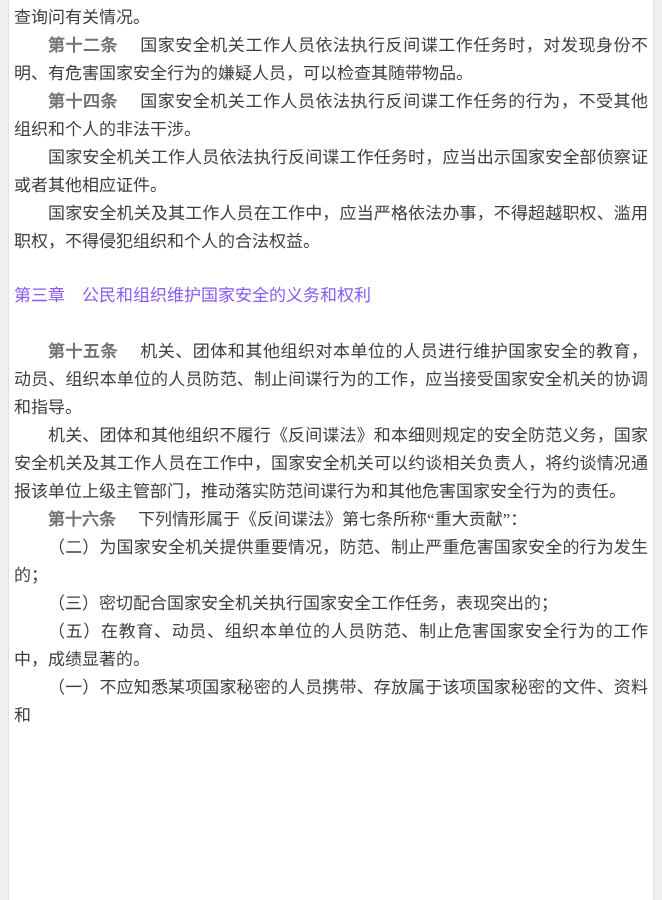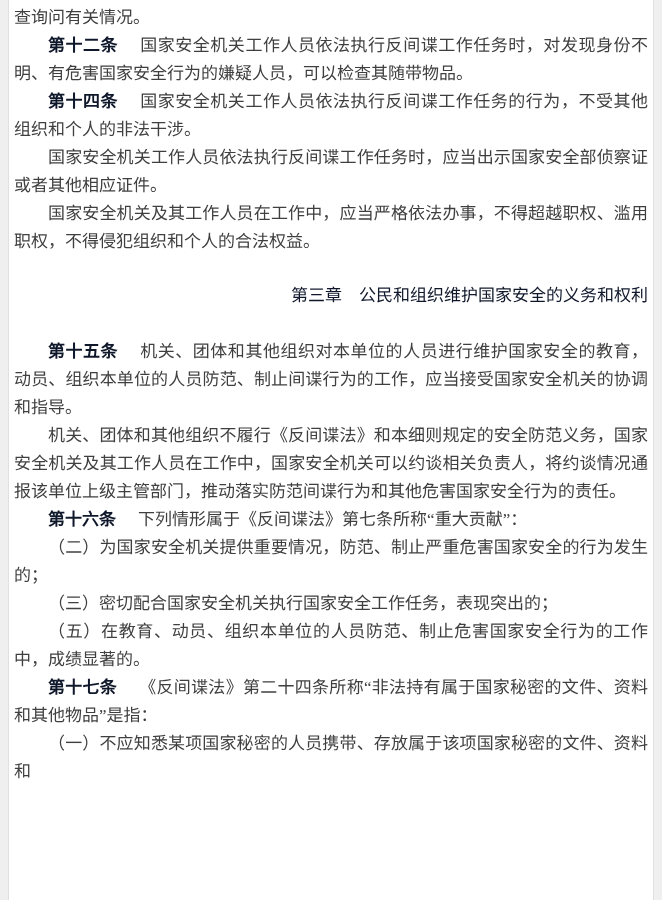"第十二条" .art-num { color: #0f172a -> #737373 }
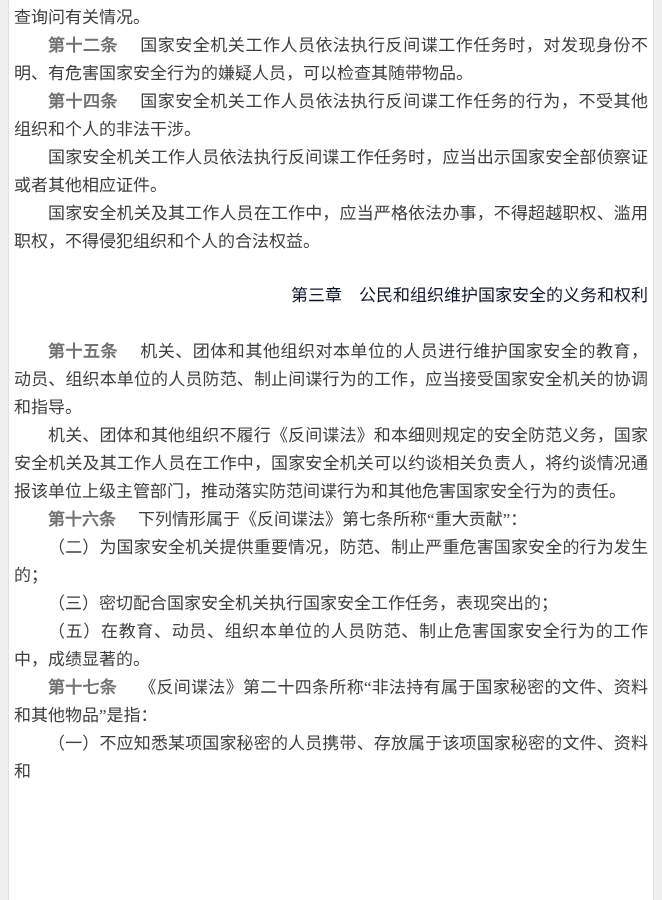"第三章 公民和组织维护国家安全的义务和权利" .chapter { color: #0f172a -> #8b5cf6; text-align: right -> left }
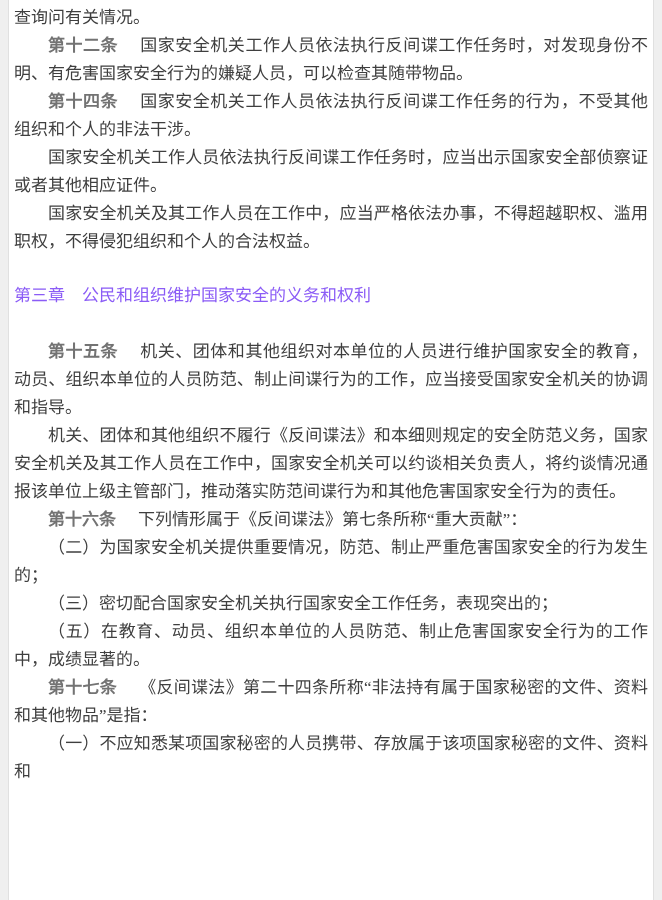"第十七条" p.para { html: <p><b>第十七条</b><span>《反间谍法》第二十四条所称“非法持有属于国家秘密的文件、资料和其他物品”是指：</span></p> -> none }
